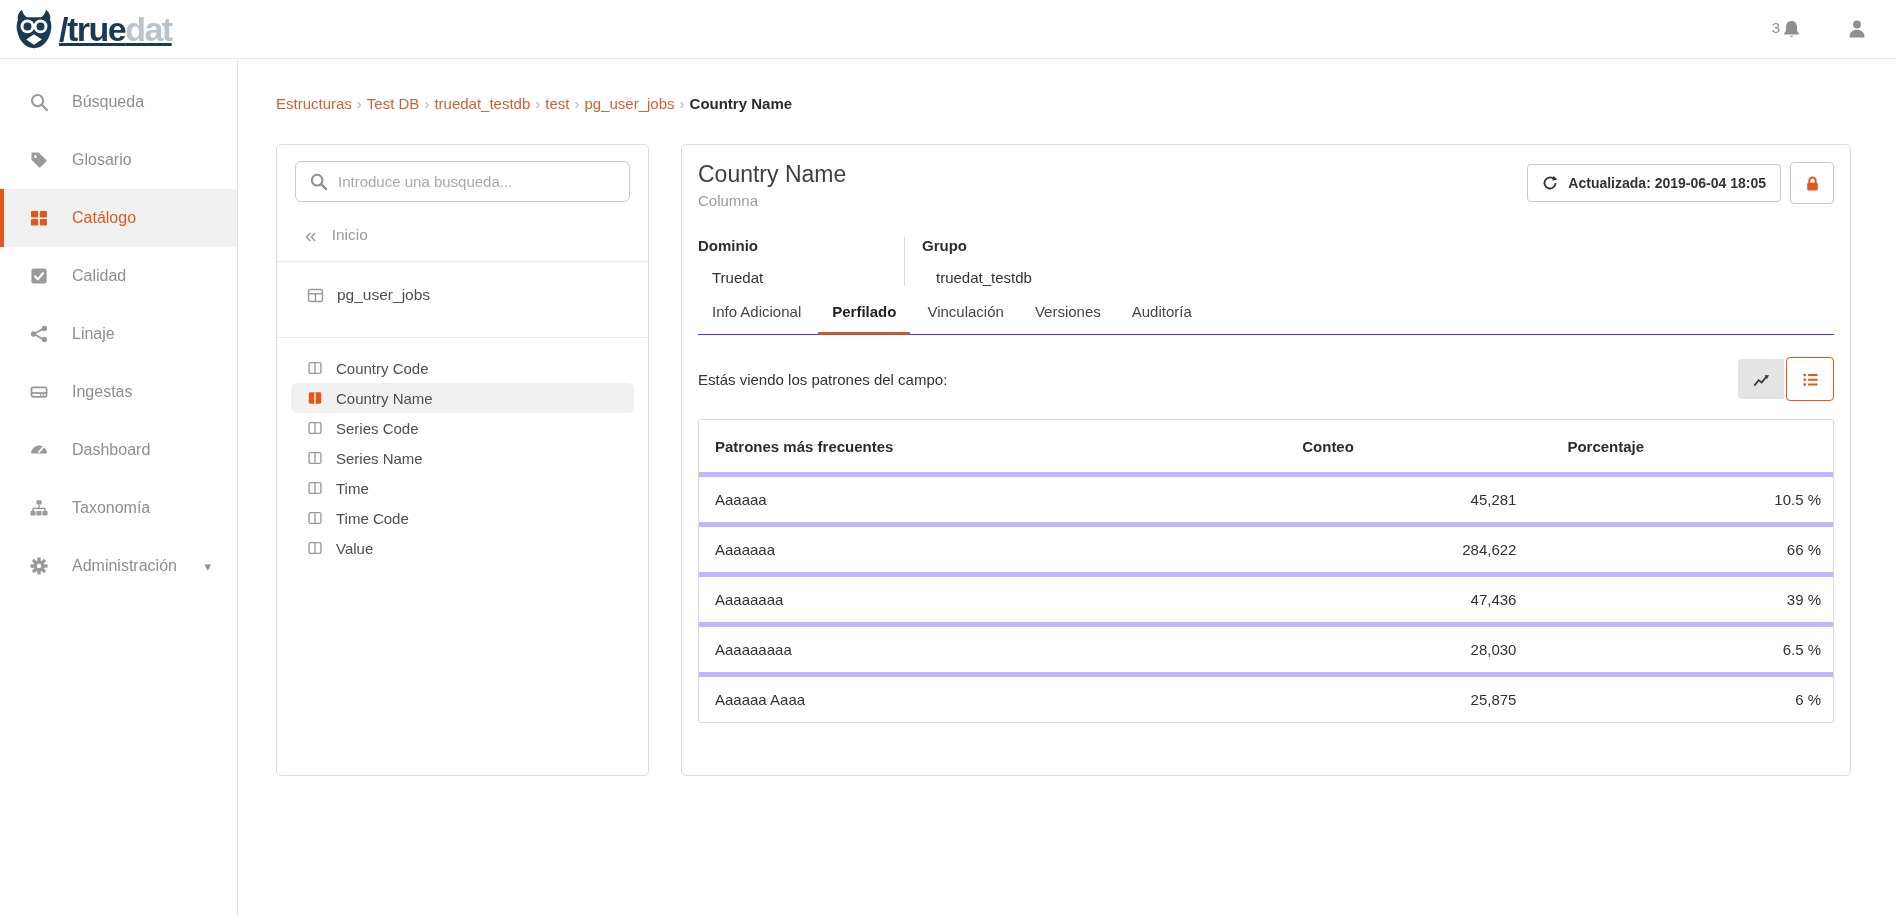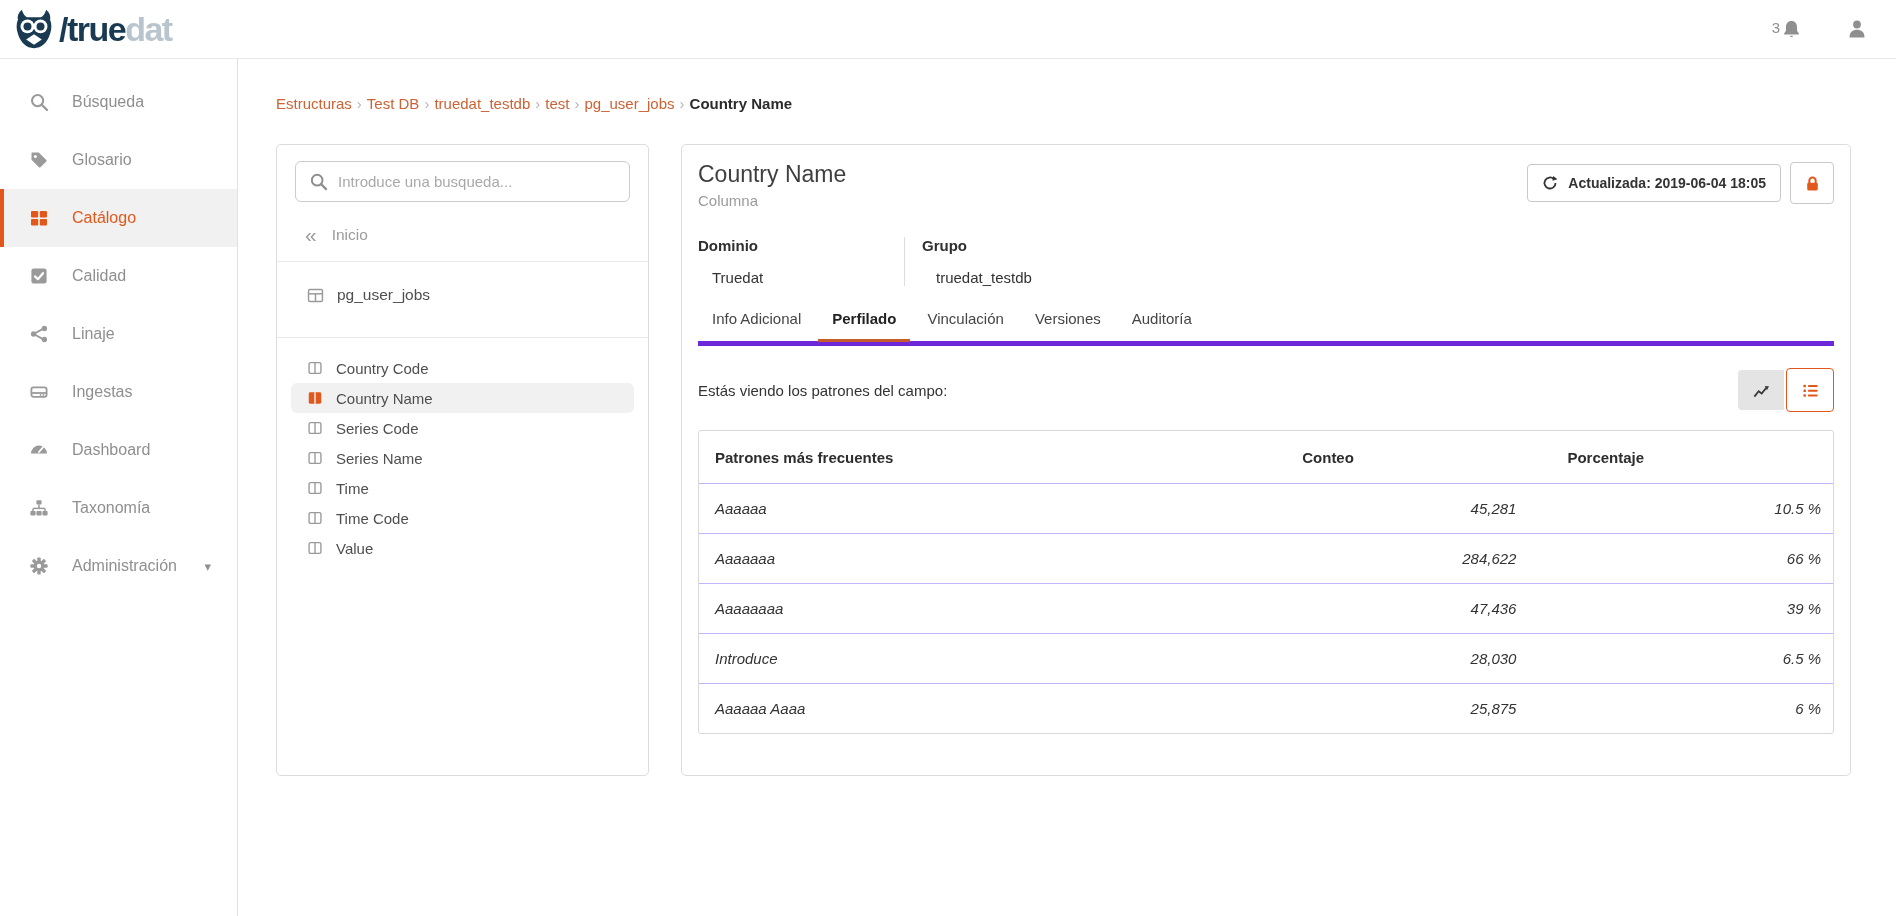"/truedat" .logo-text { text-decoration: none -> underline }
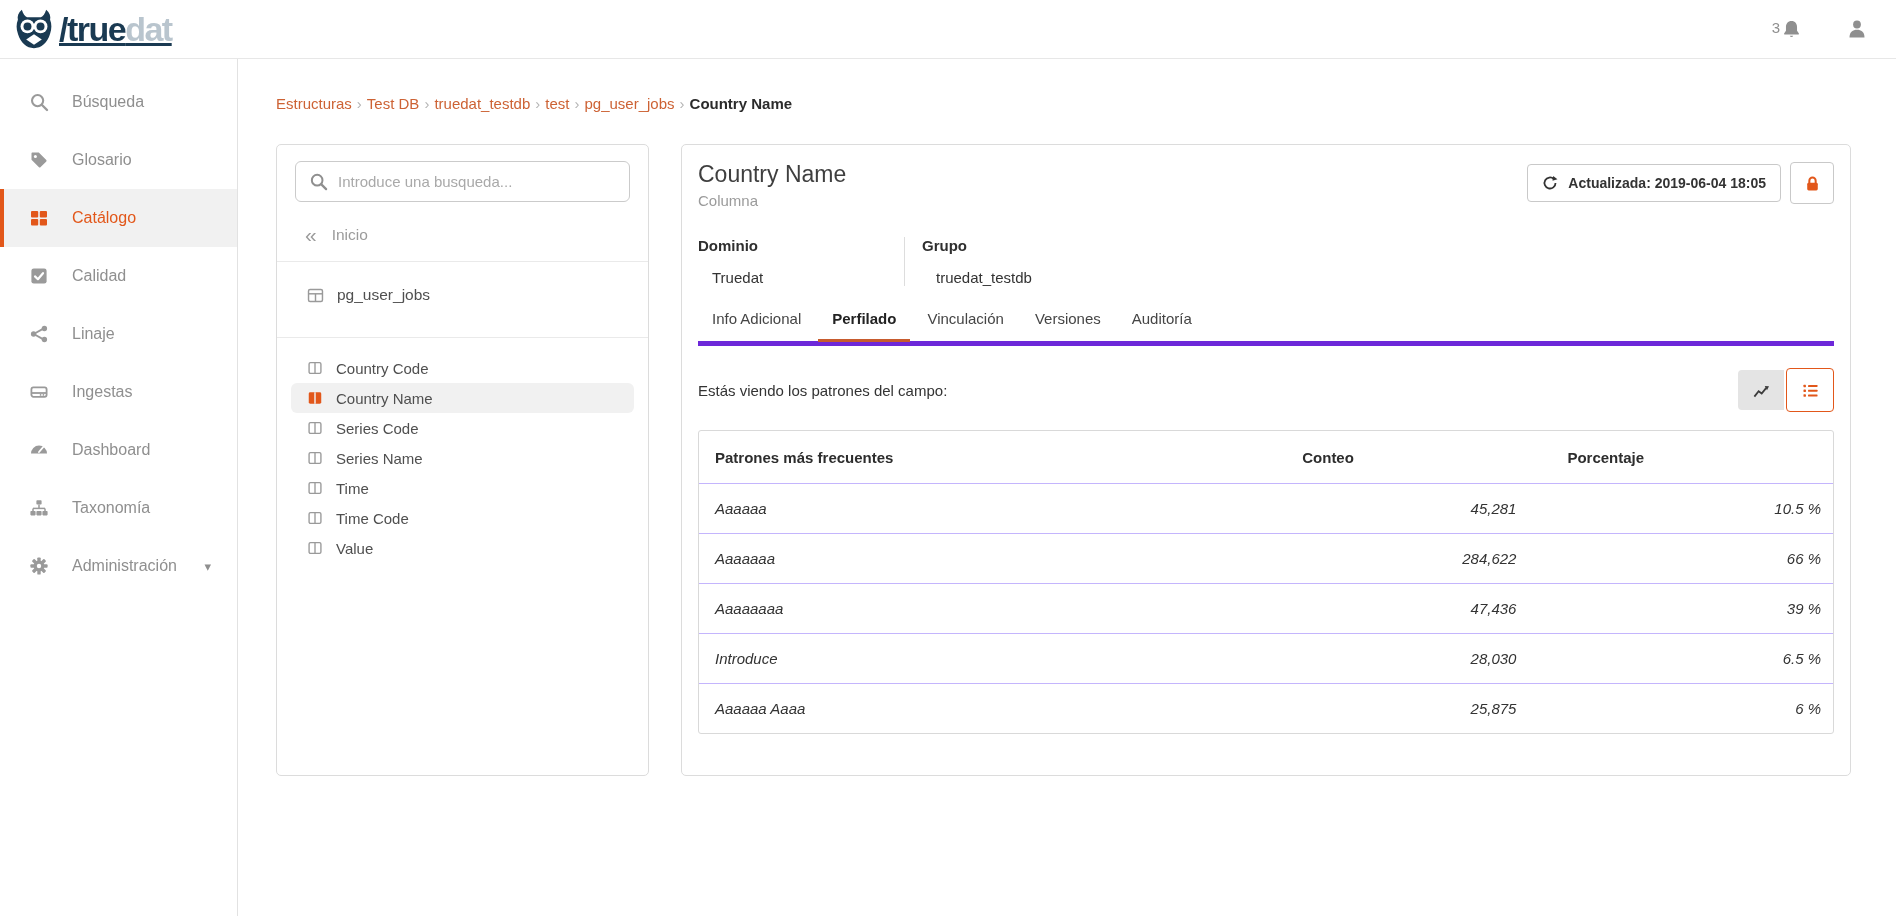"Info Adicional" .tabs { border-bottom: 5px solid #6d28d9 -> 1px solid #6d28d9; margin-top: 24px -> 17px }
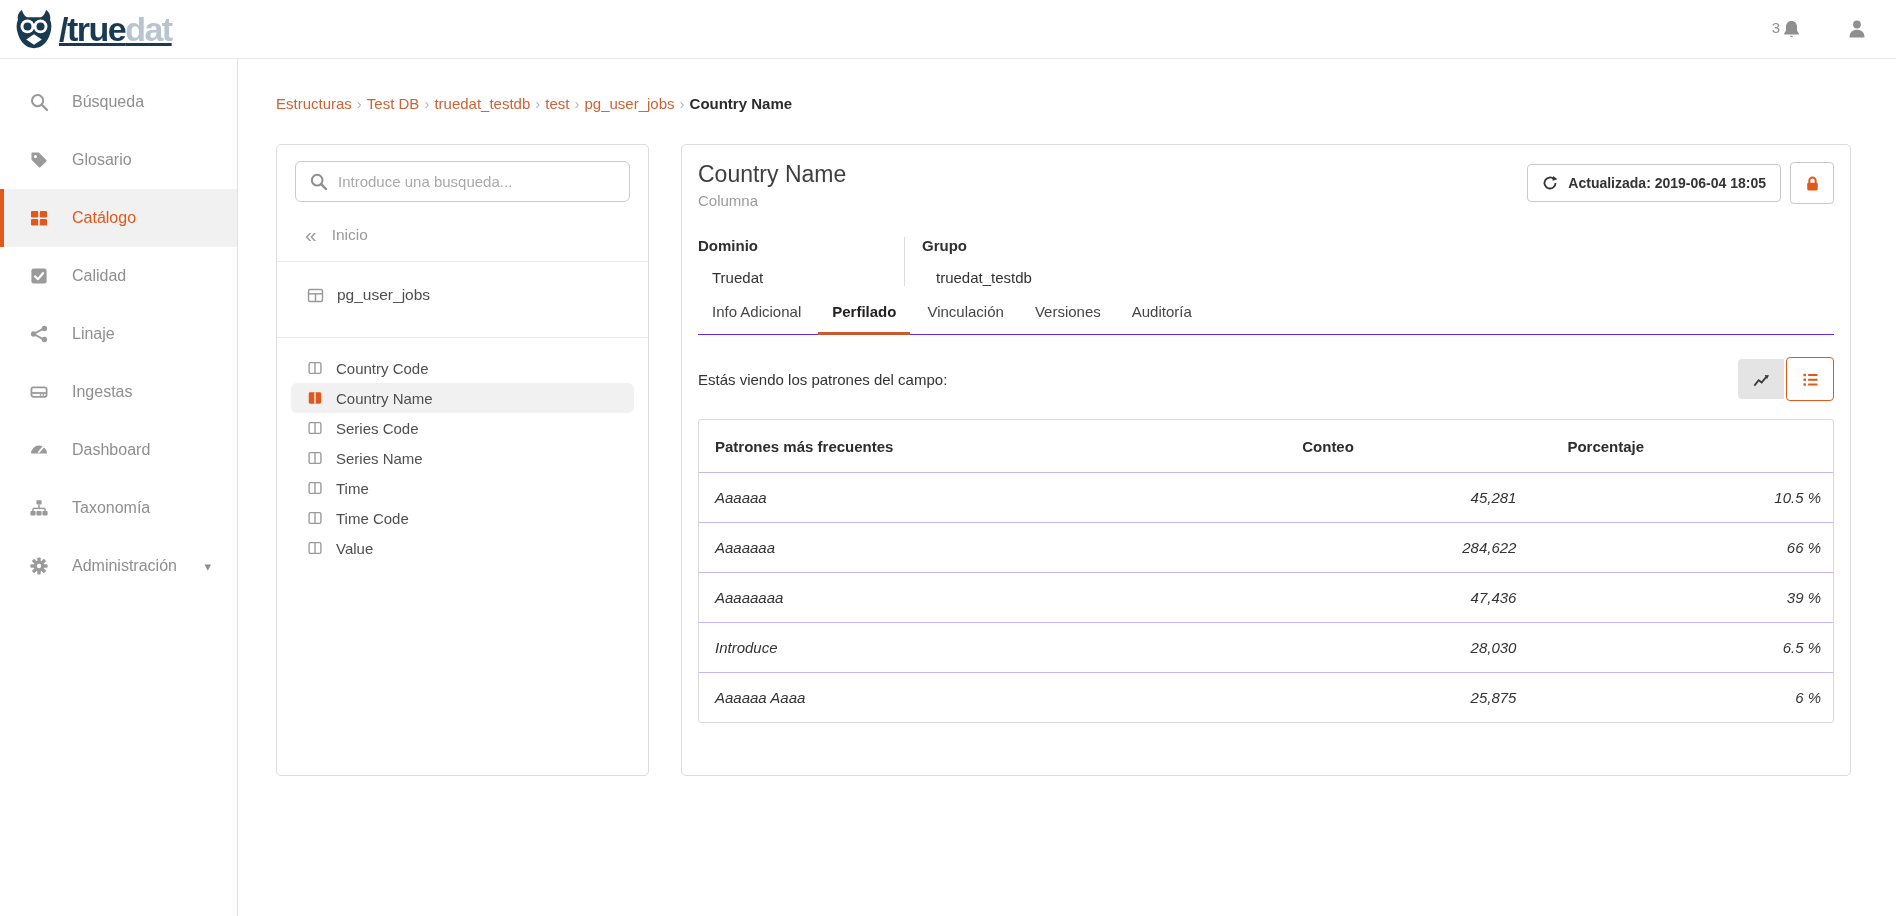"Aaaaaa" .patterns tbody td { border-top: 1px solid #c4b5fd -> 5px solid #c4b5fd; font-style: italic -> none }
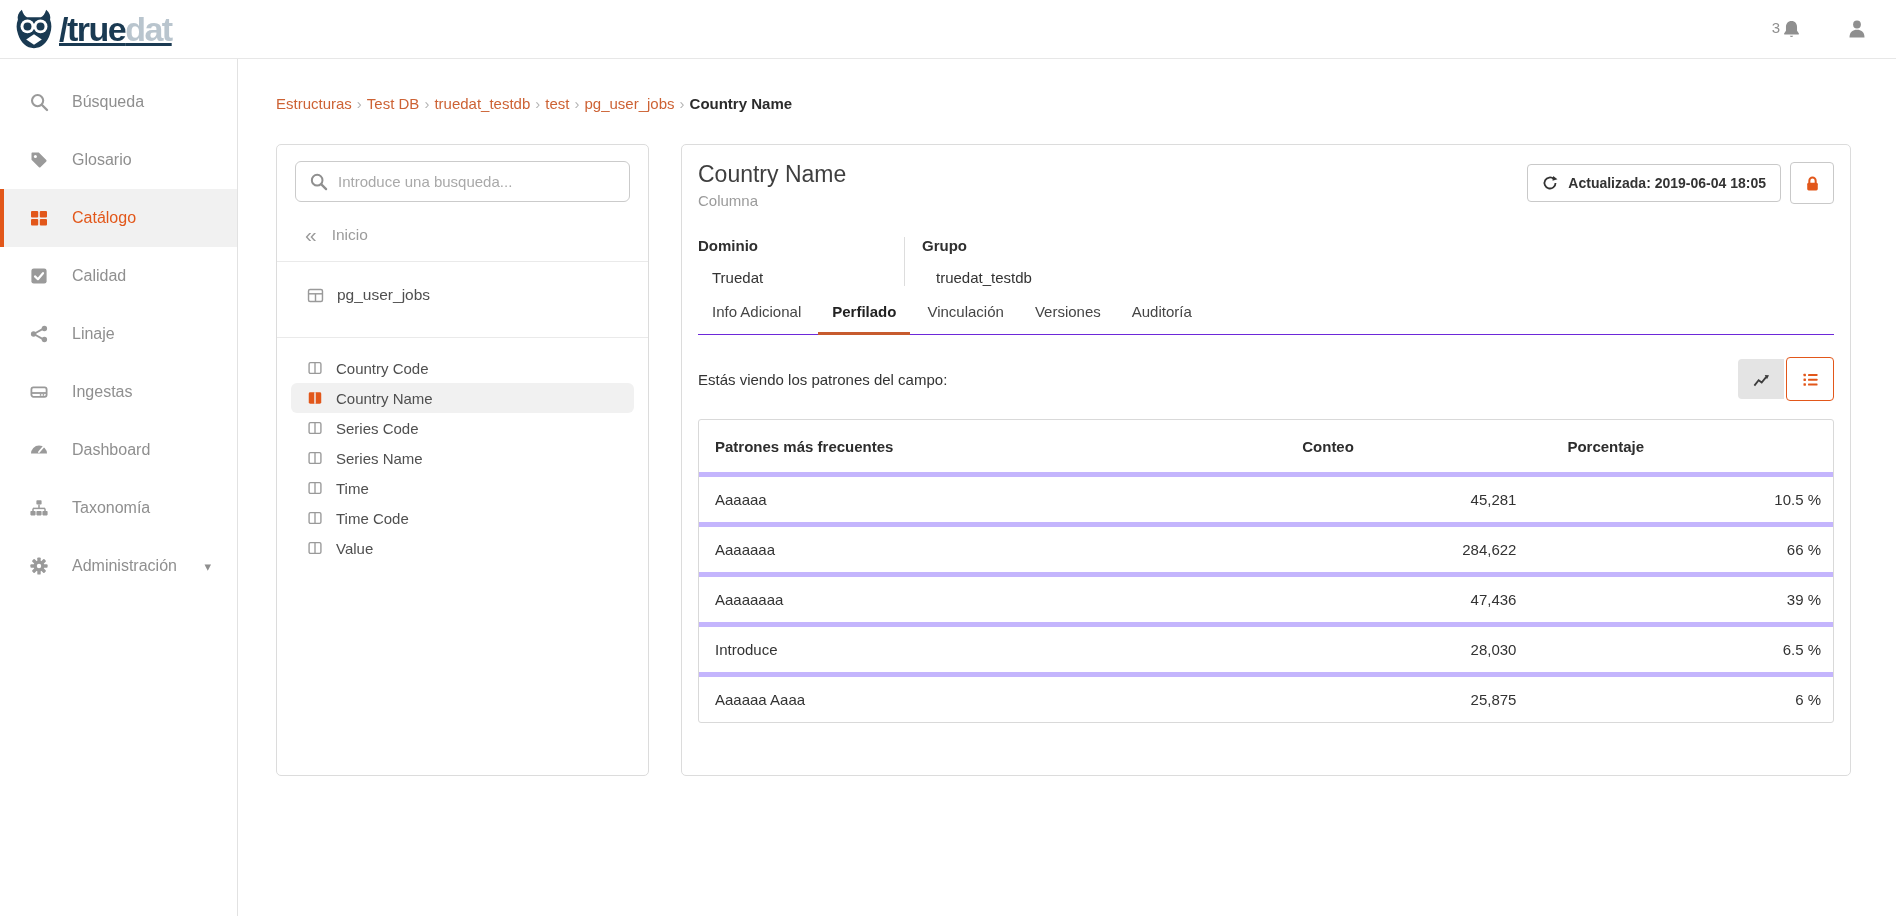"Introduce" td { text: Introduce -> Aaaaaaaaa }
